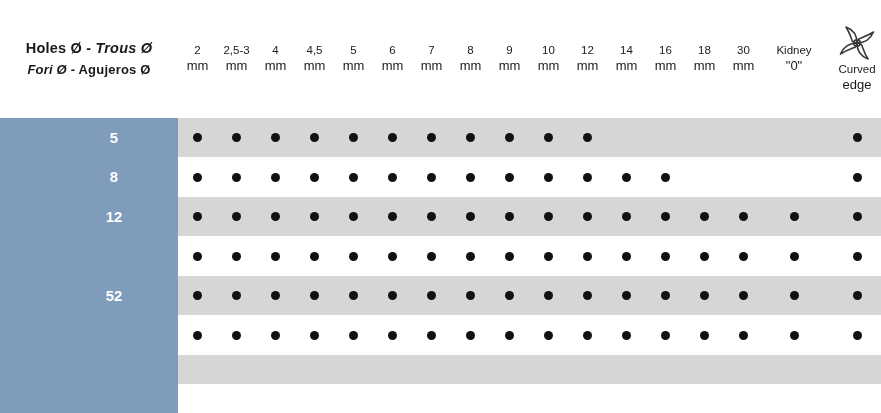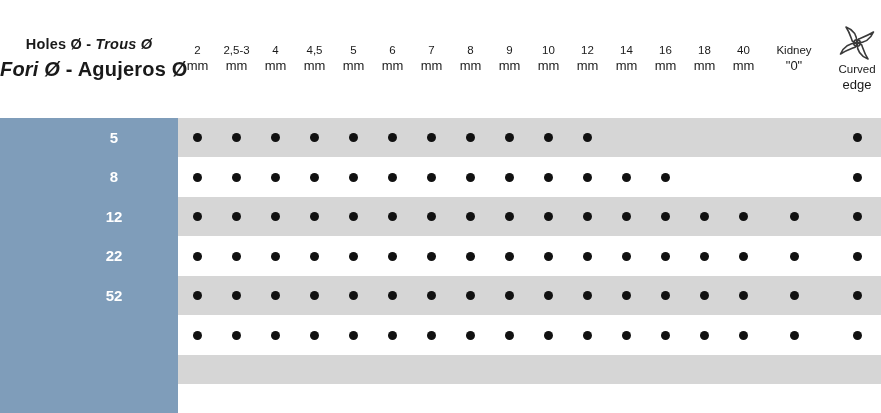"40" span.num { text: 40 -> 30 }
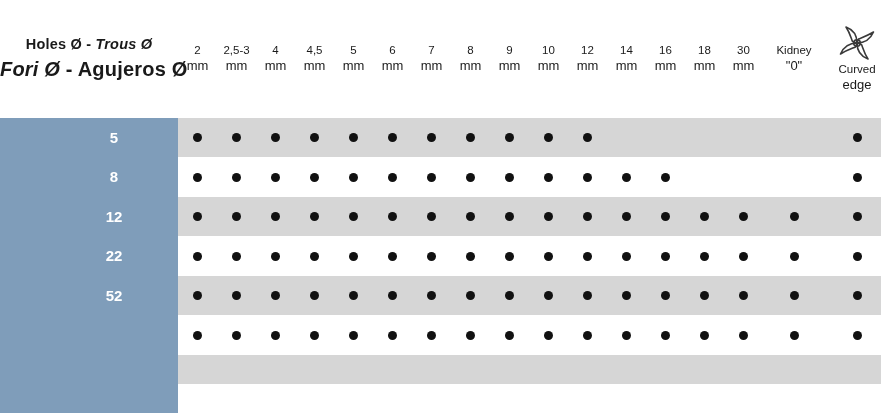"Fori Ø - Agujeros Ø" .corner .line2 { font-size: 20px -> 13px }
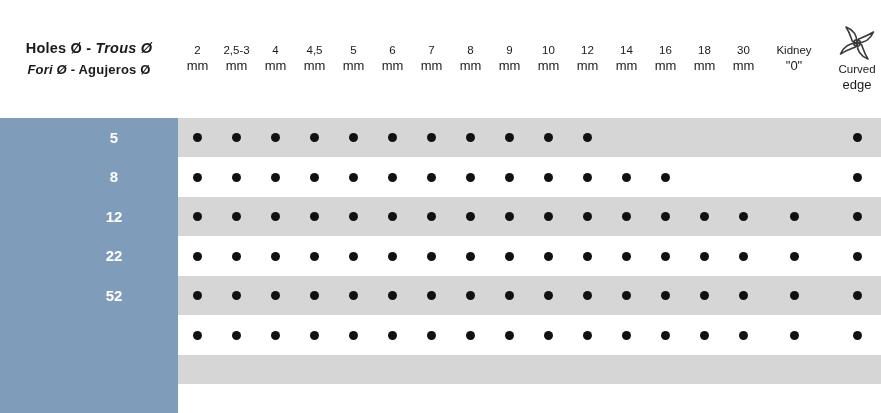"22" div.rowlabel-txt { html: <div>22</div> -> none }
